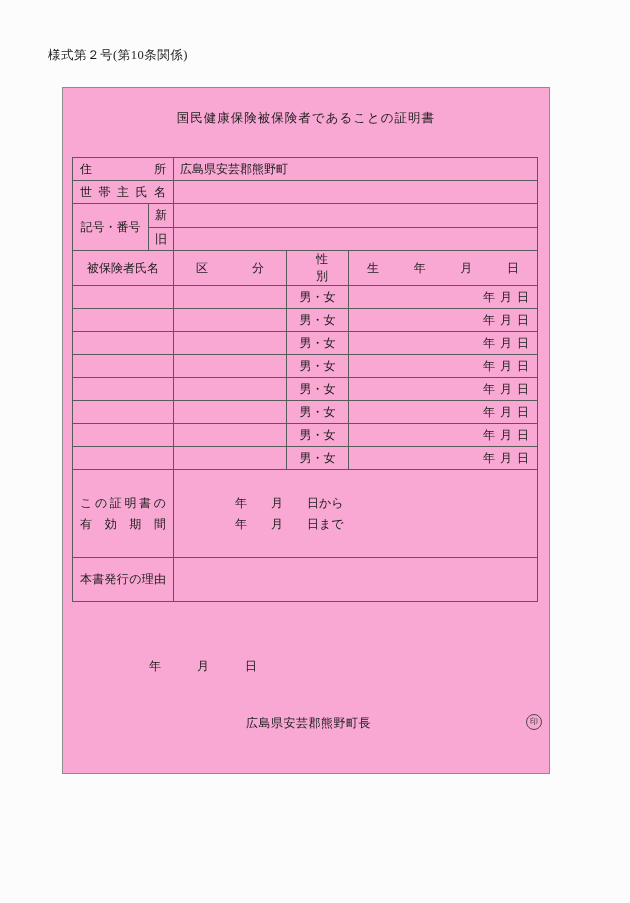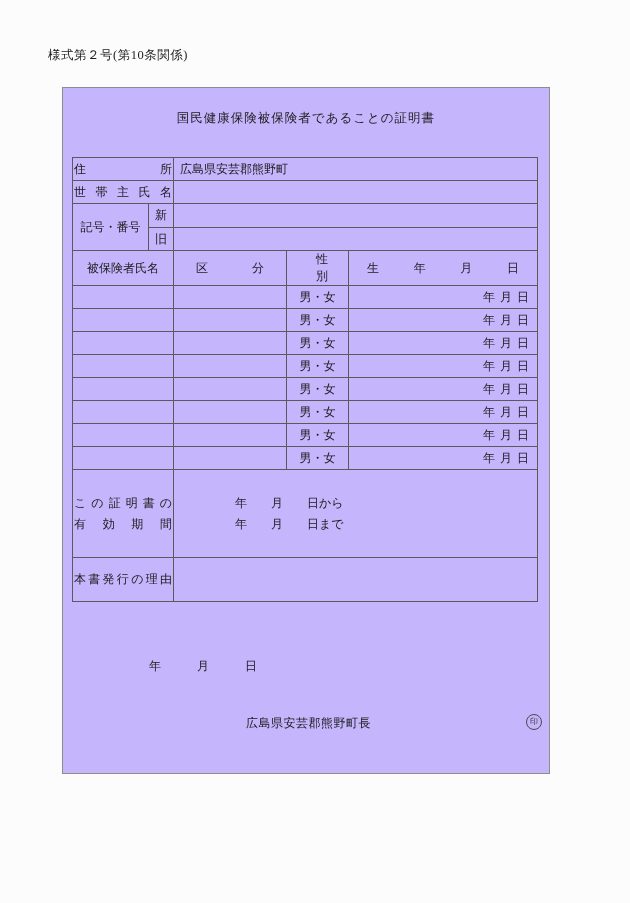"国民健康保険被保険者であることの証明書" .frame { background: #c4b5fd -> #f9a8d4 }
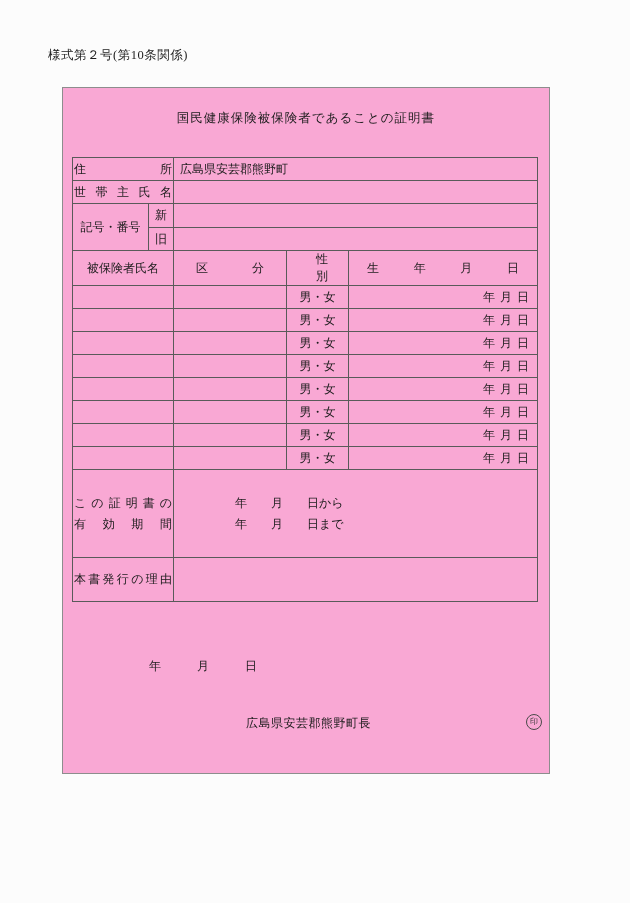"住所" .lab { padding: 0 1px !important -> 0 7px !important }
